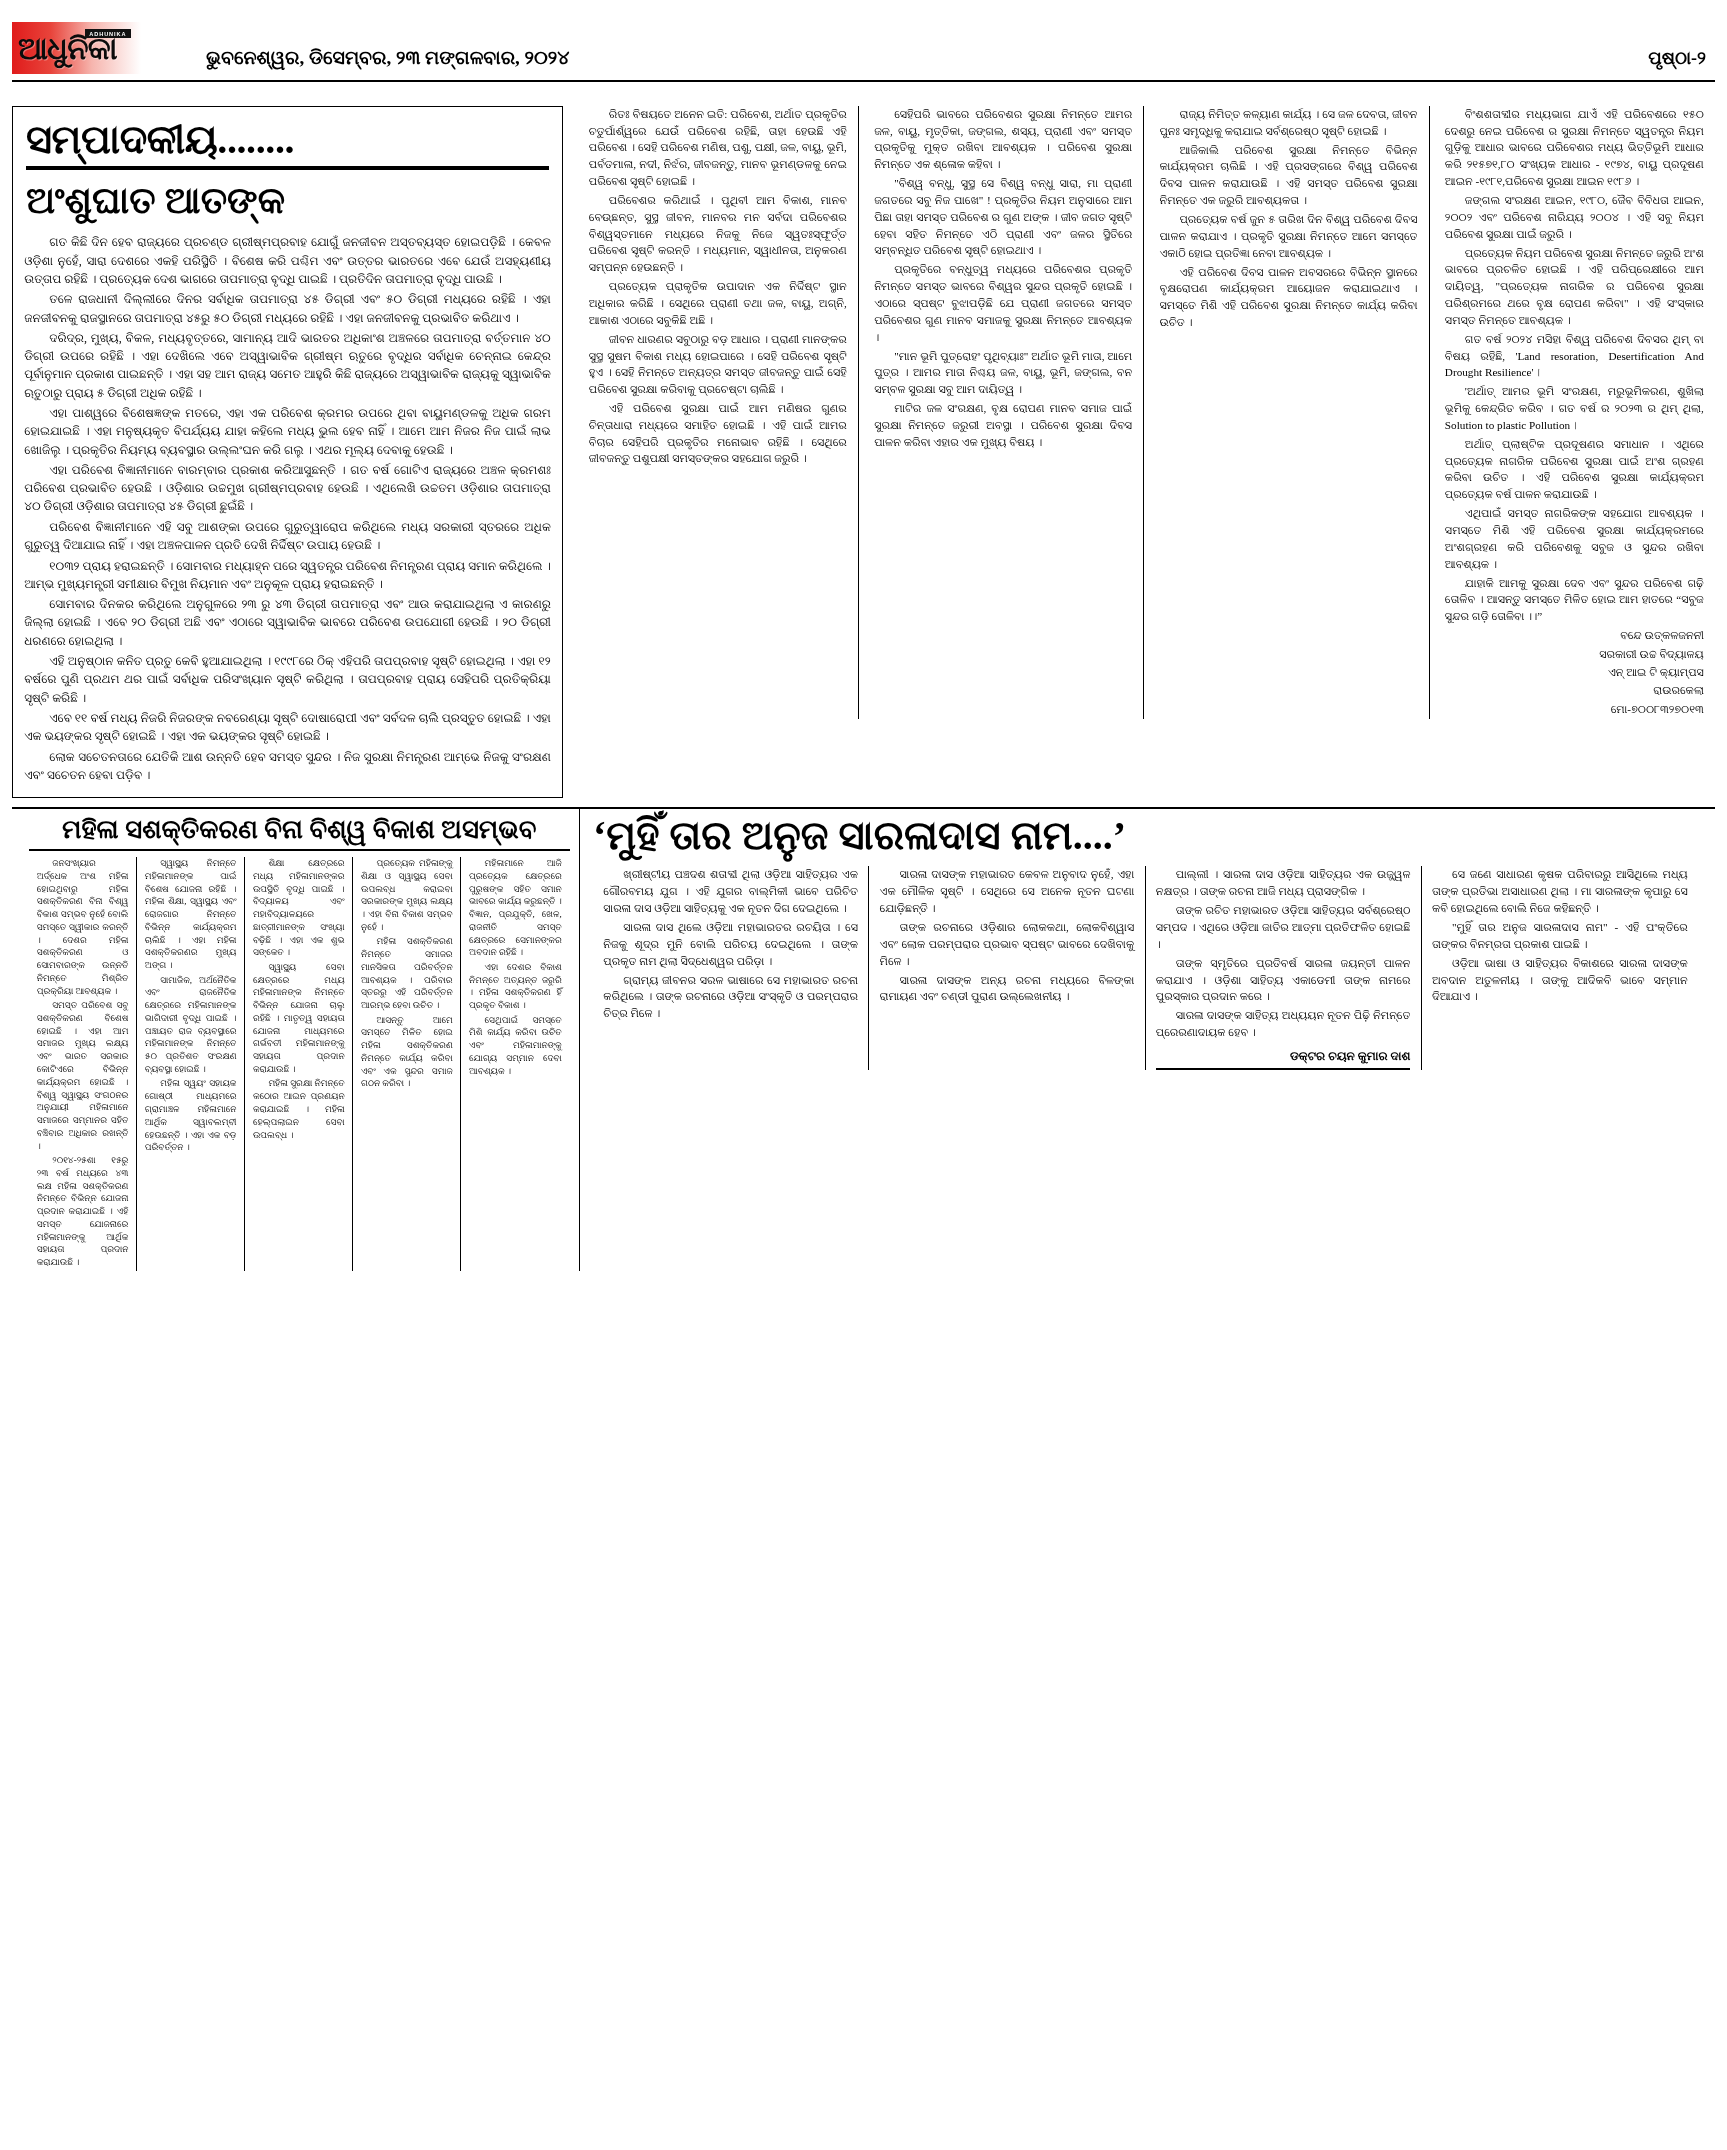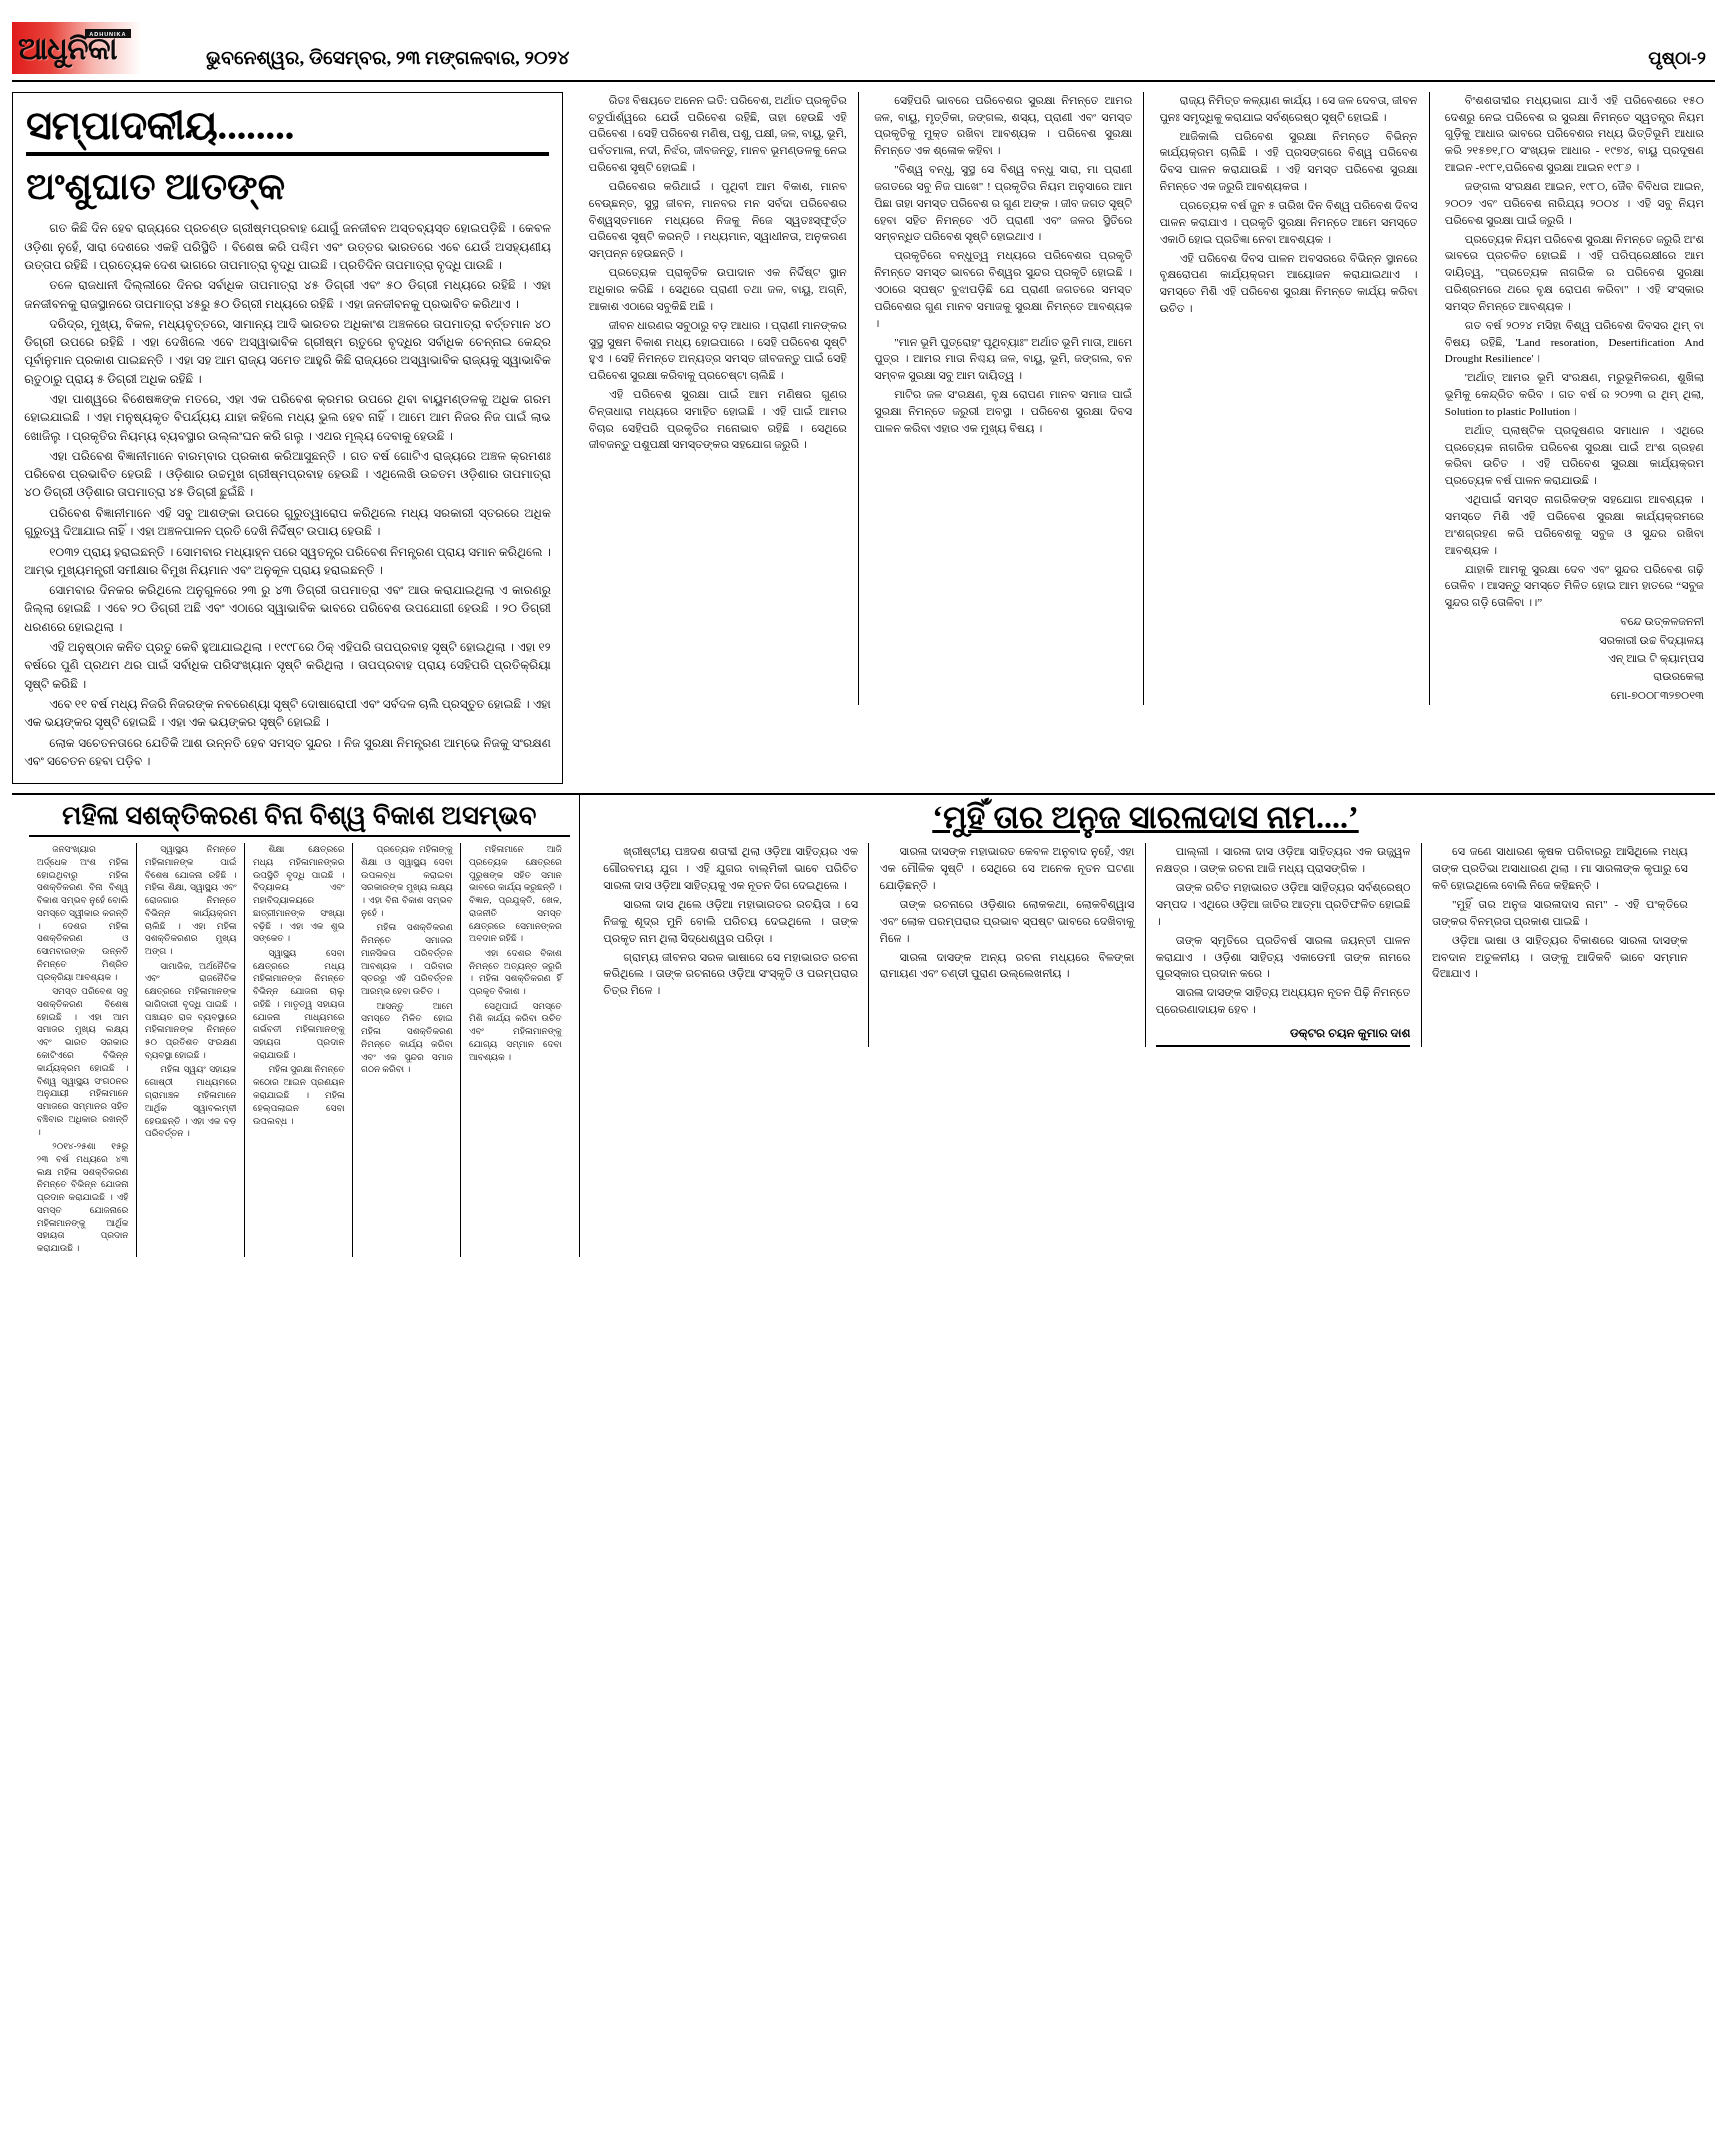"ସମ୍ପାଦକୀୟ........" .top-area { padding: 10px 12px 0 12px -> 24px 12px 0 12px }
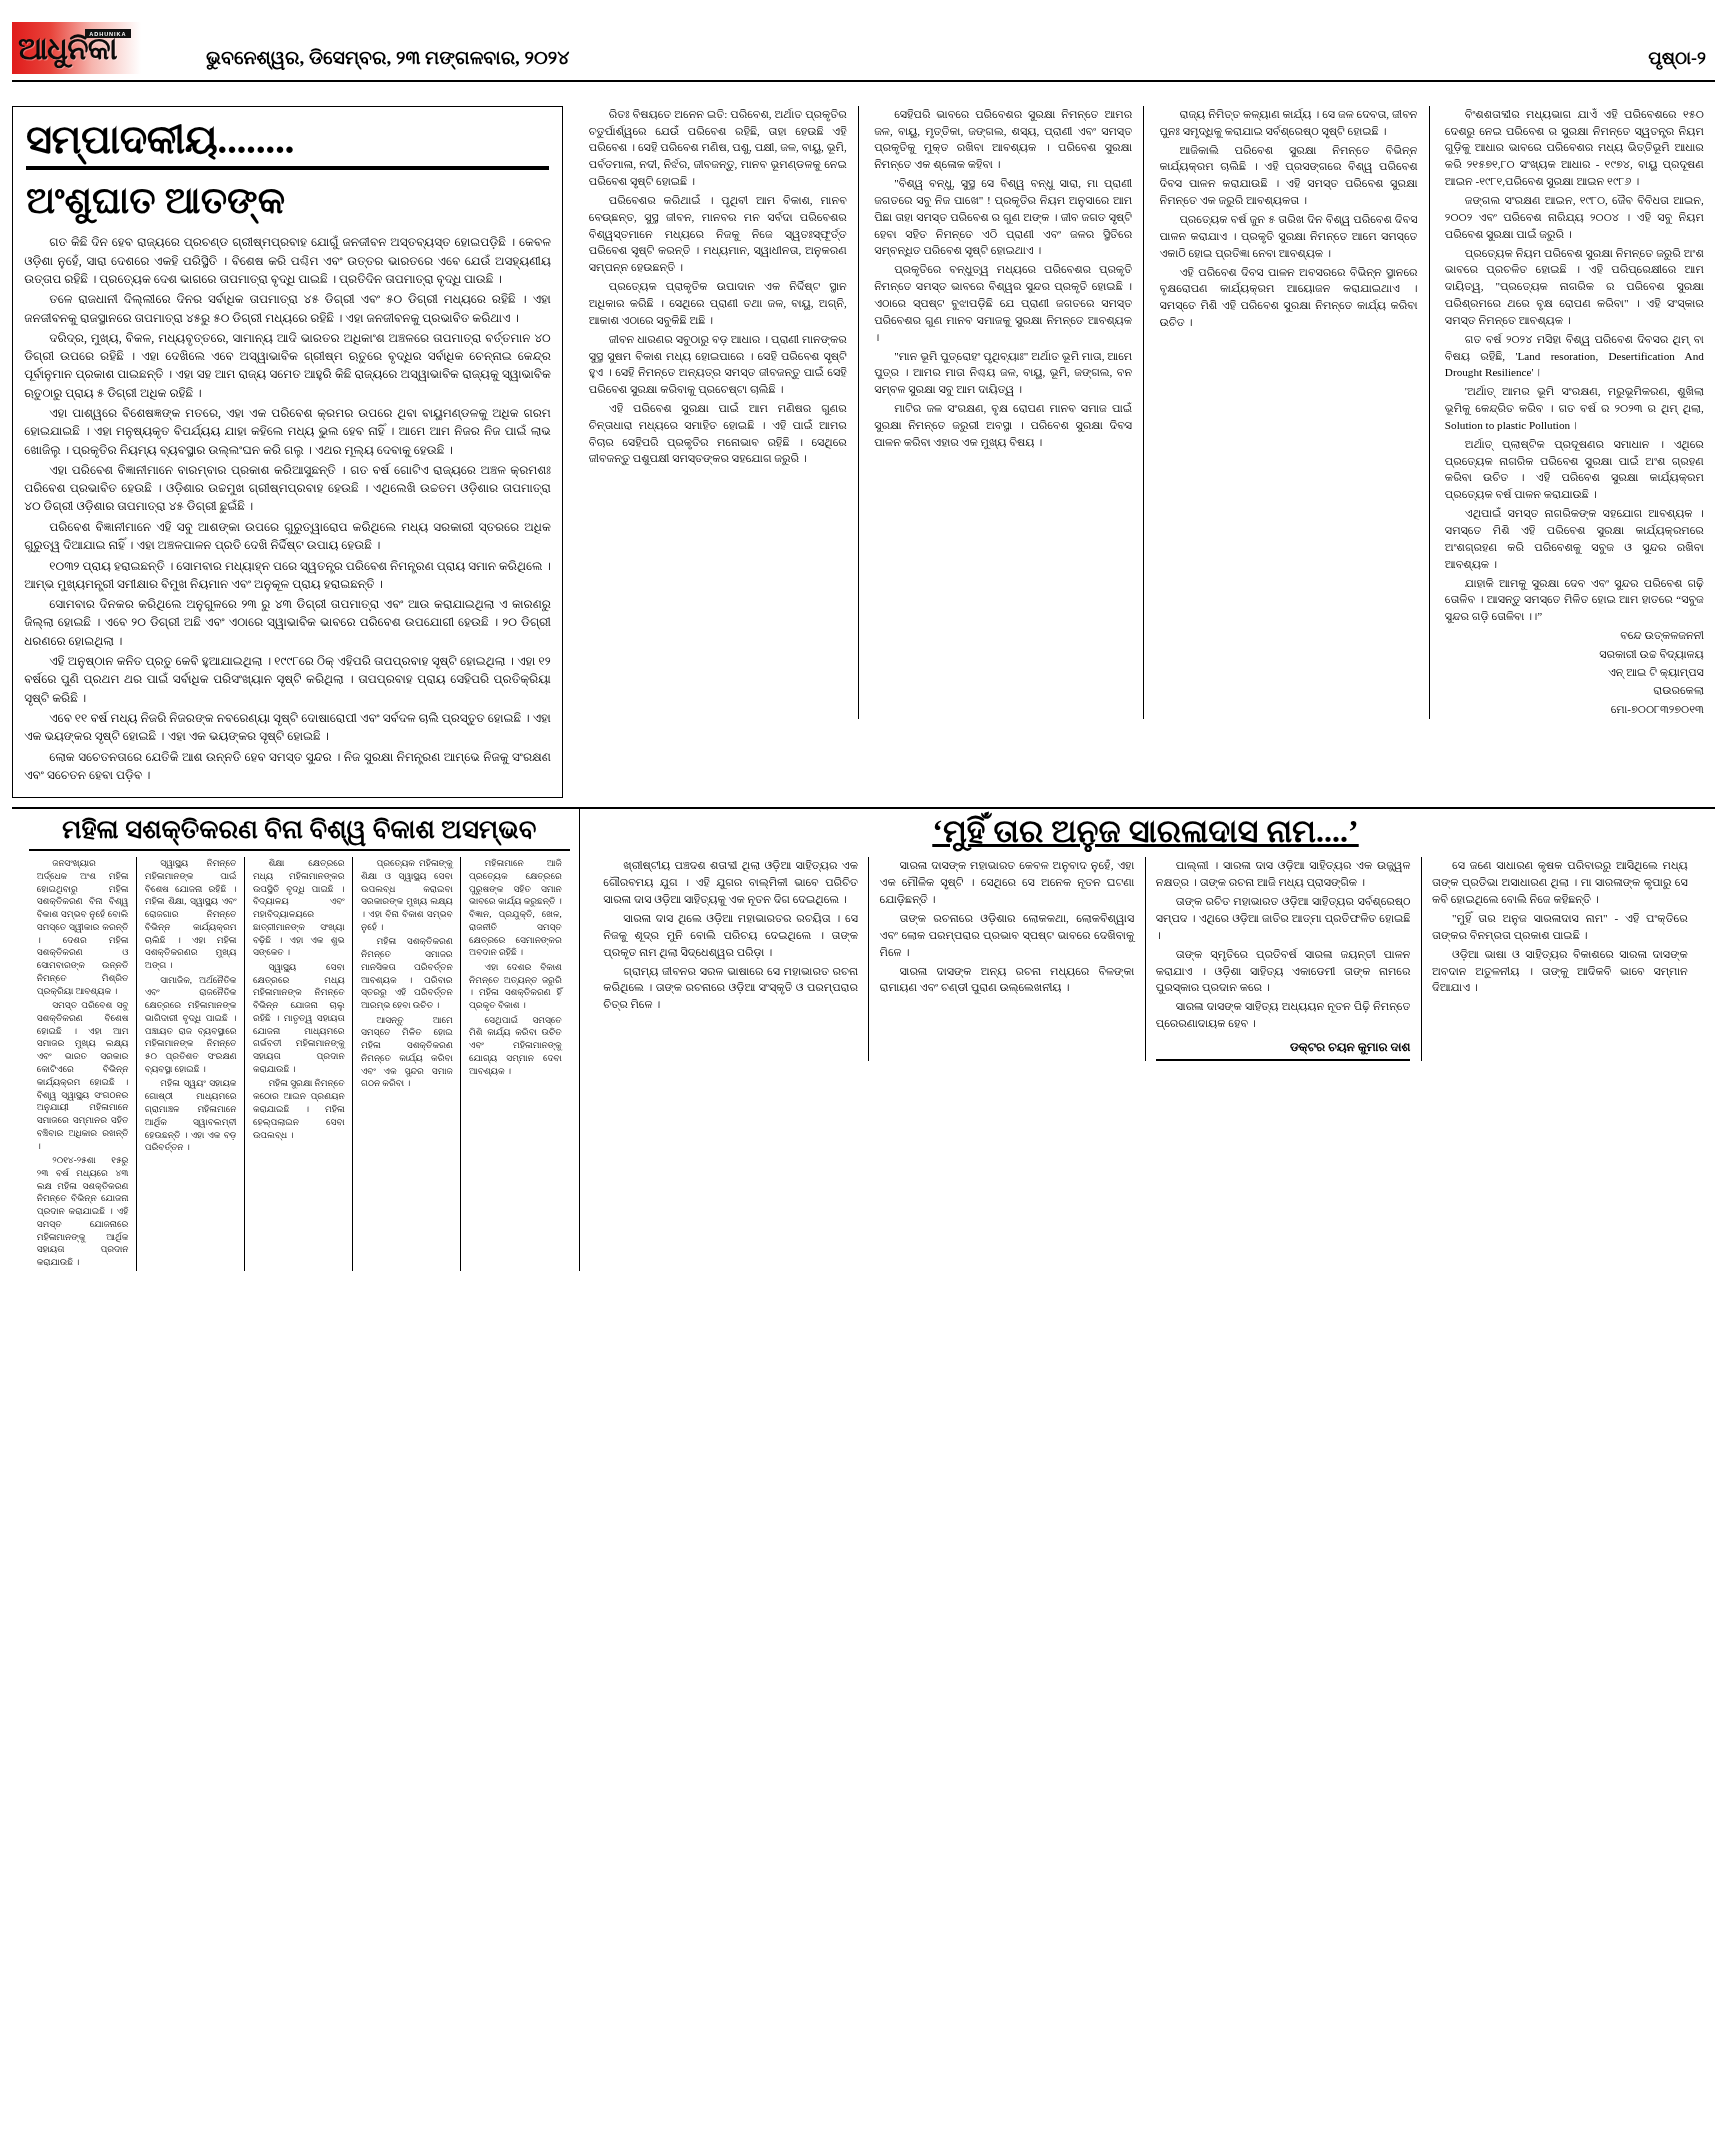"‘ମୁହିଁ ତାର ଅନୁଜ ସାରଳାଦାସ ନାମ....’" .mid-right-head { font-size: 32px -> 40px; text-align: center -> none; text-decoration: underline -> none }
